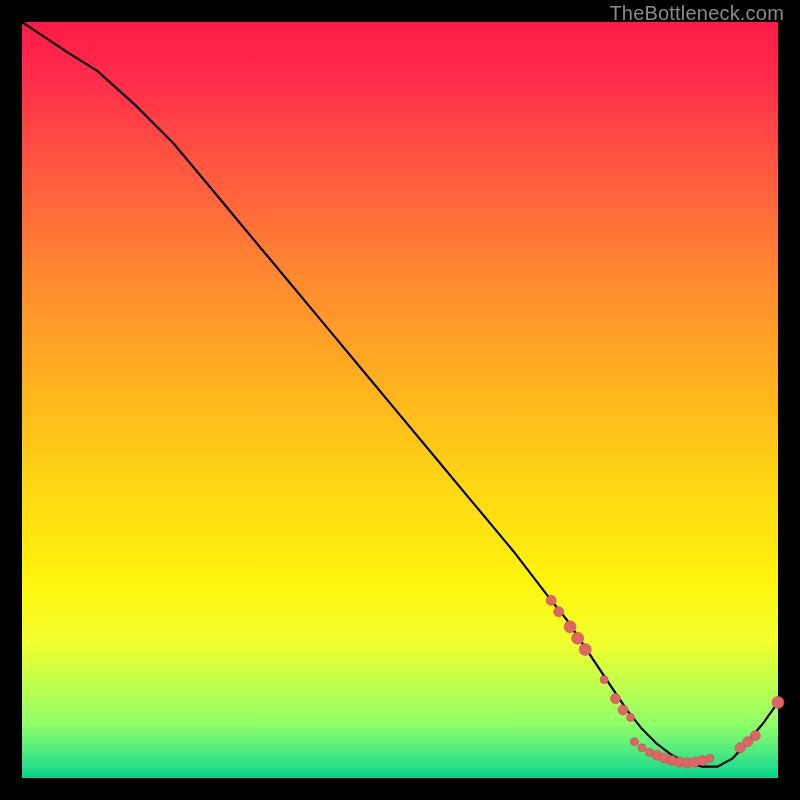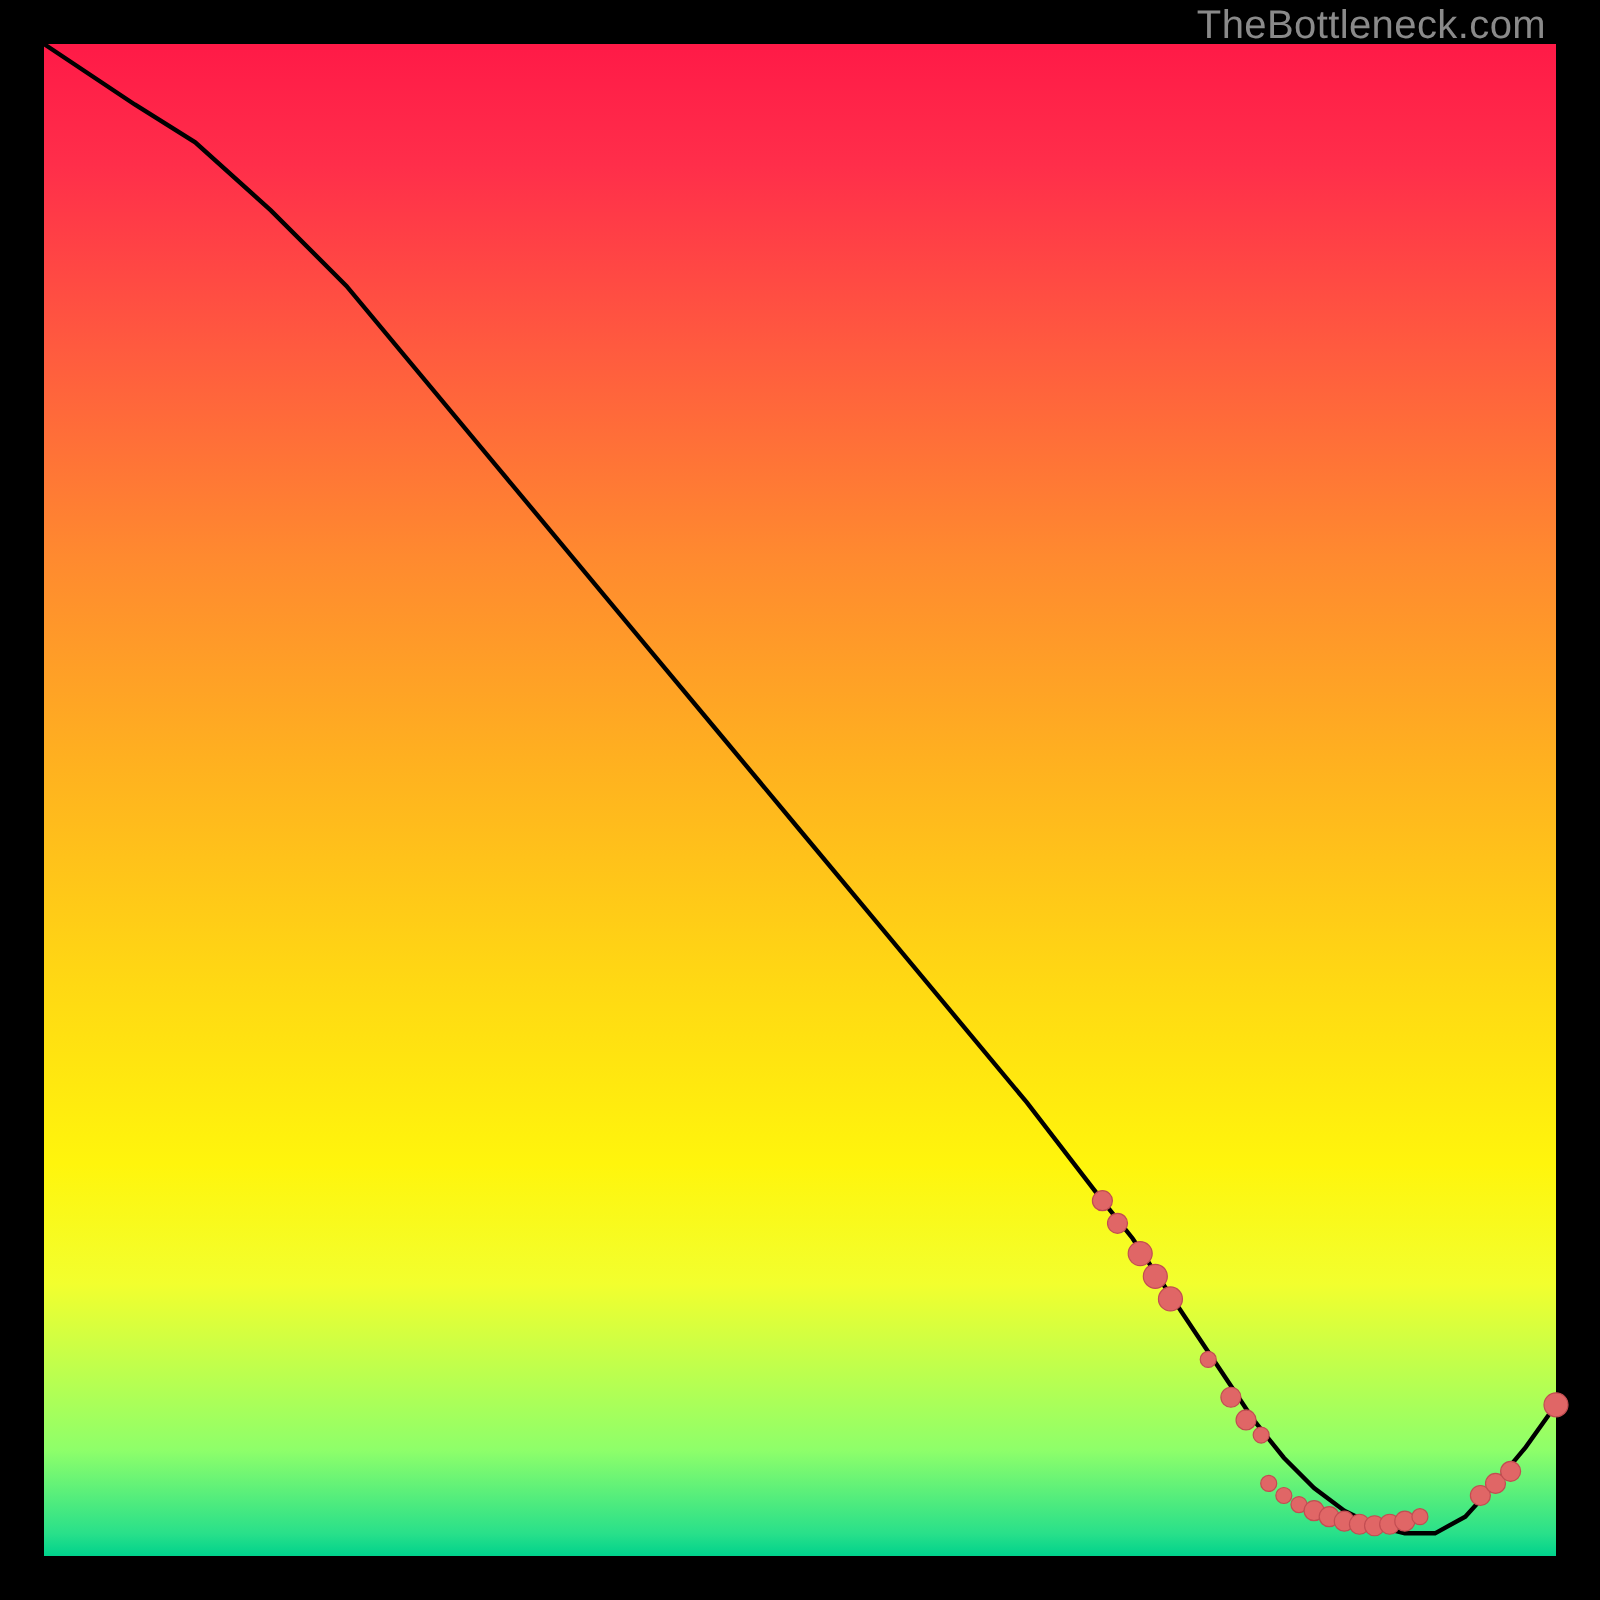"TheBottleneck.com" .watermark { right: 27px -> 16px }
